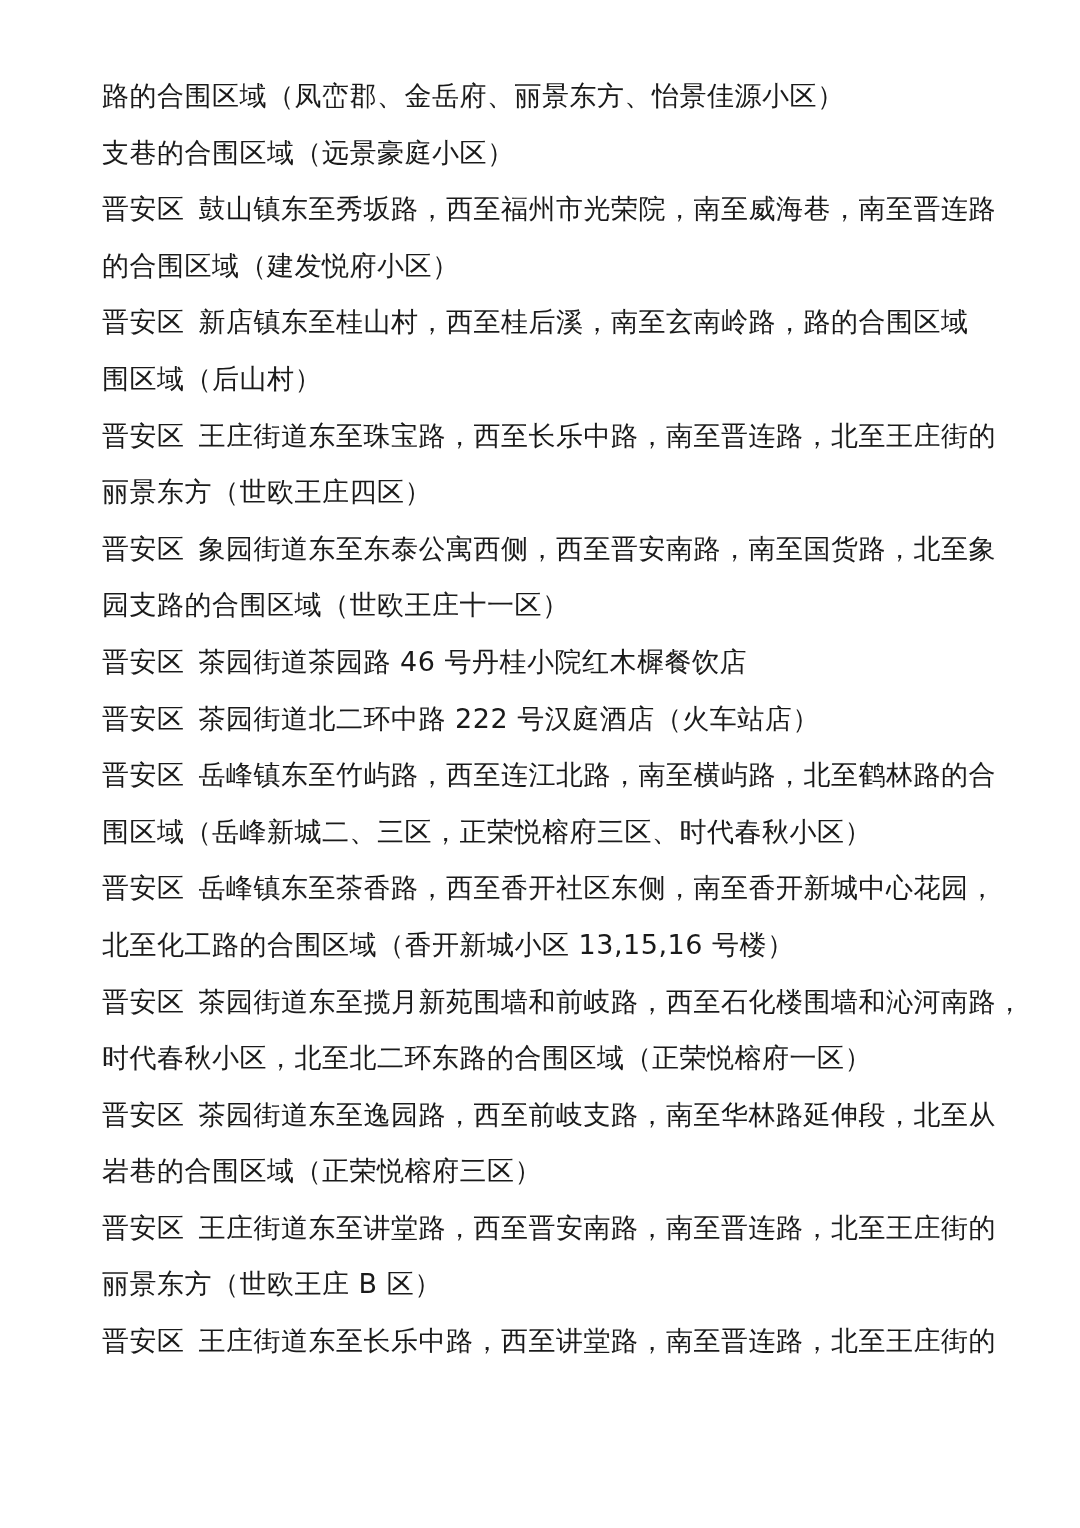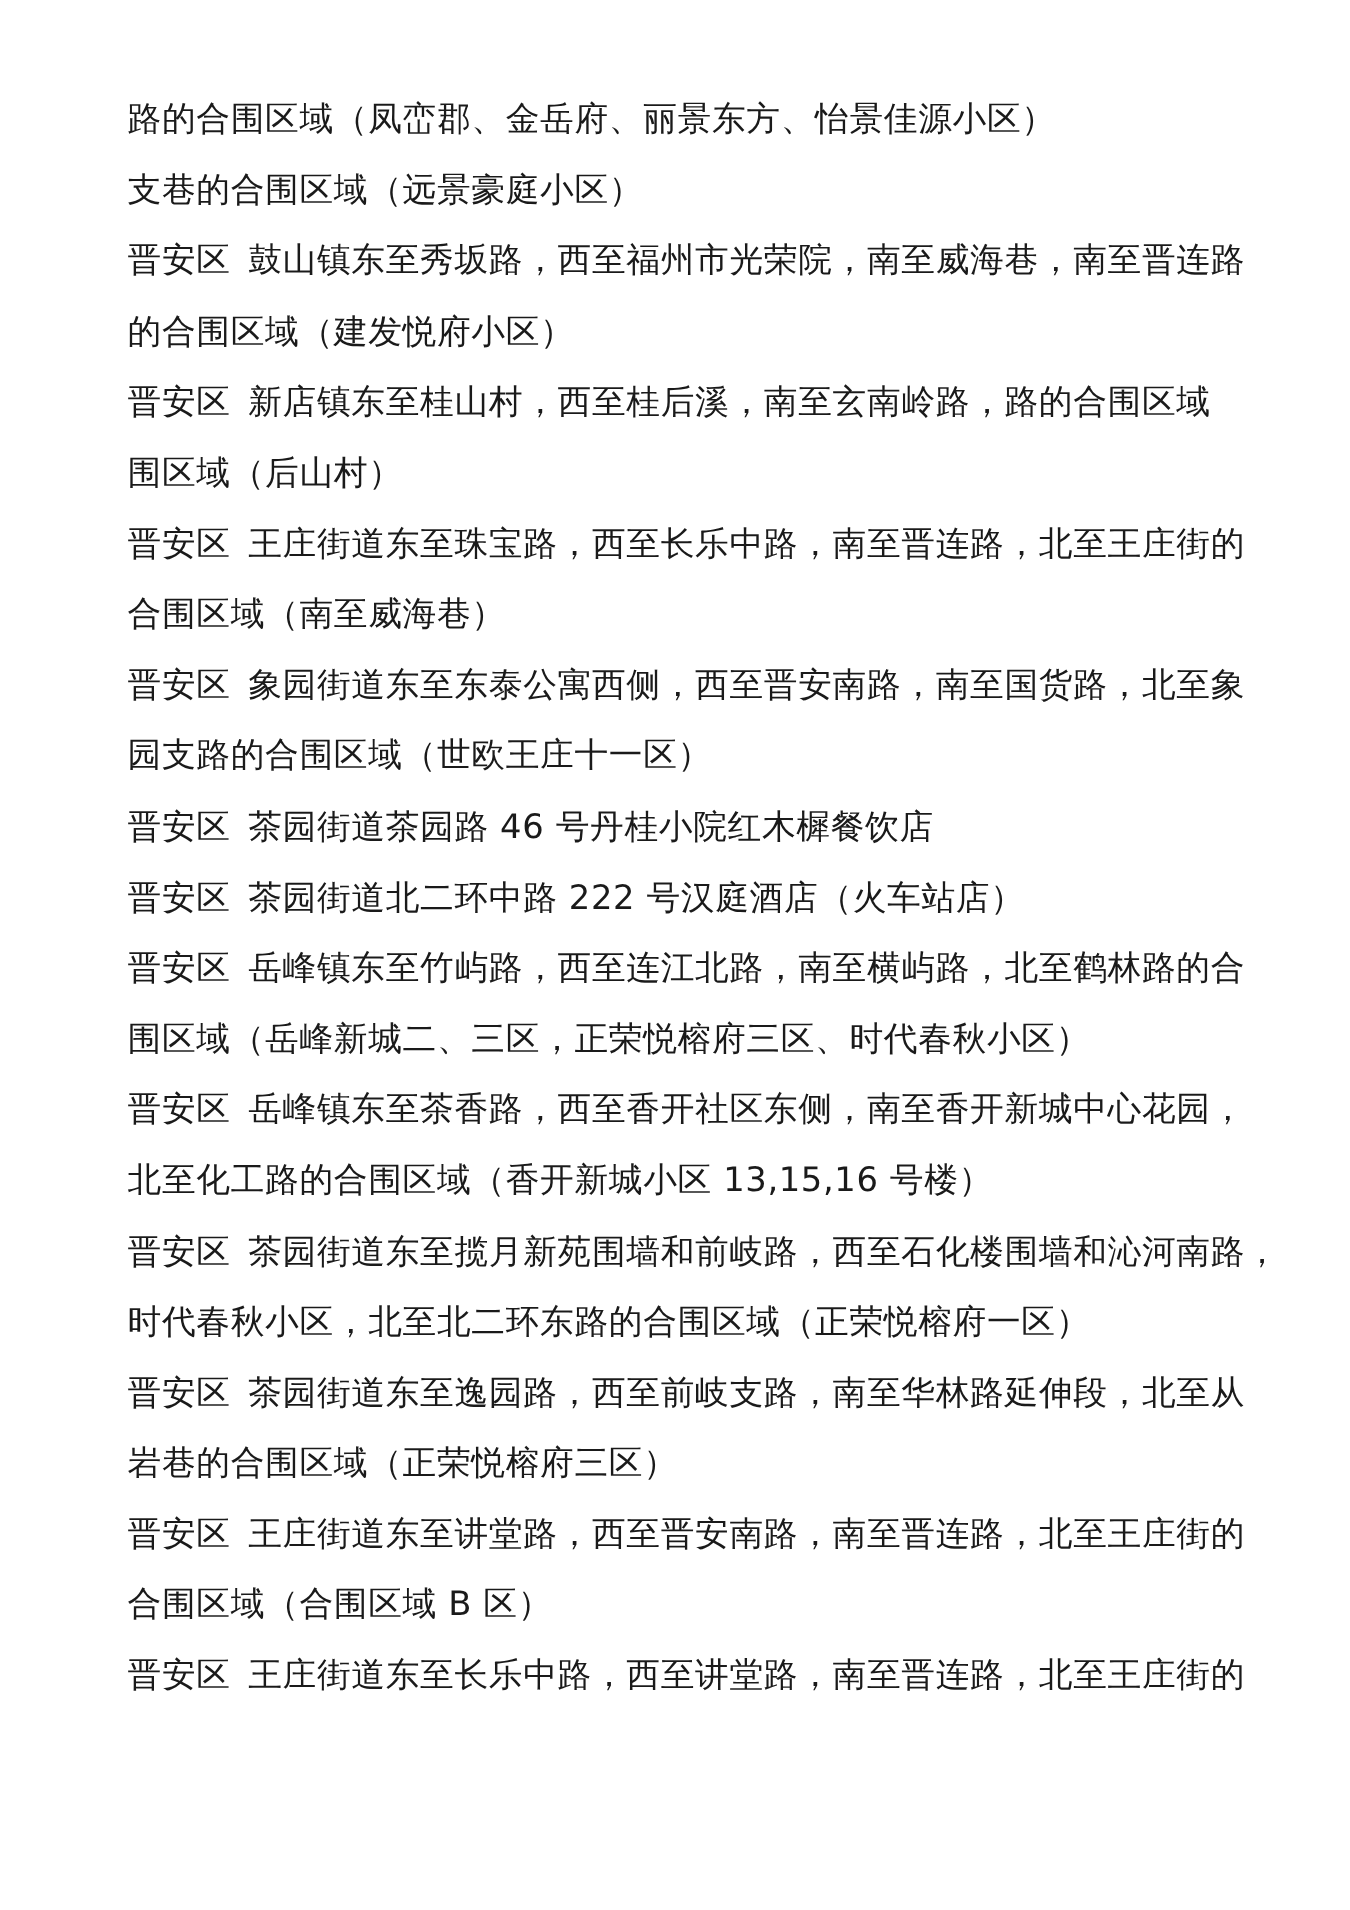"合围区域（南至威海巷）" span { text: 合围区域（南至威海巷 -> 丽景东方（世欧王庄四区 }
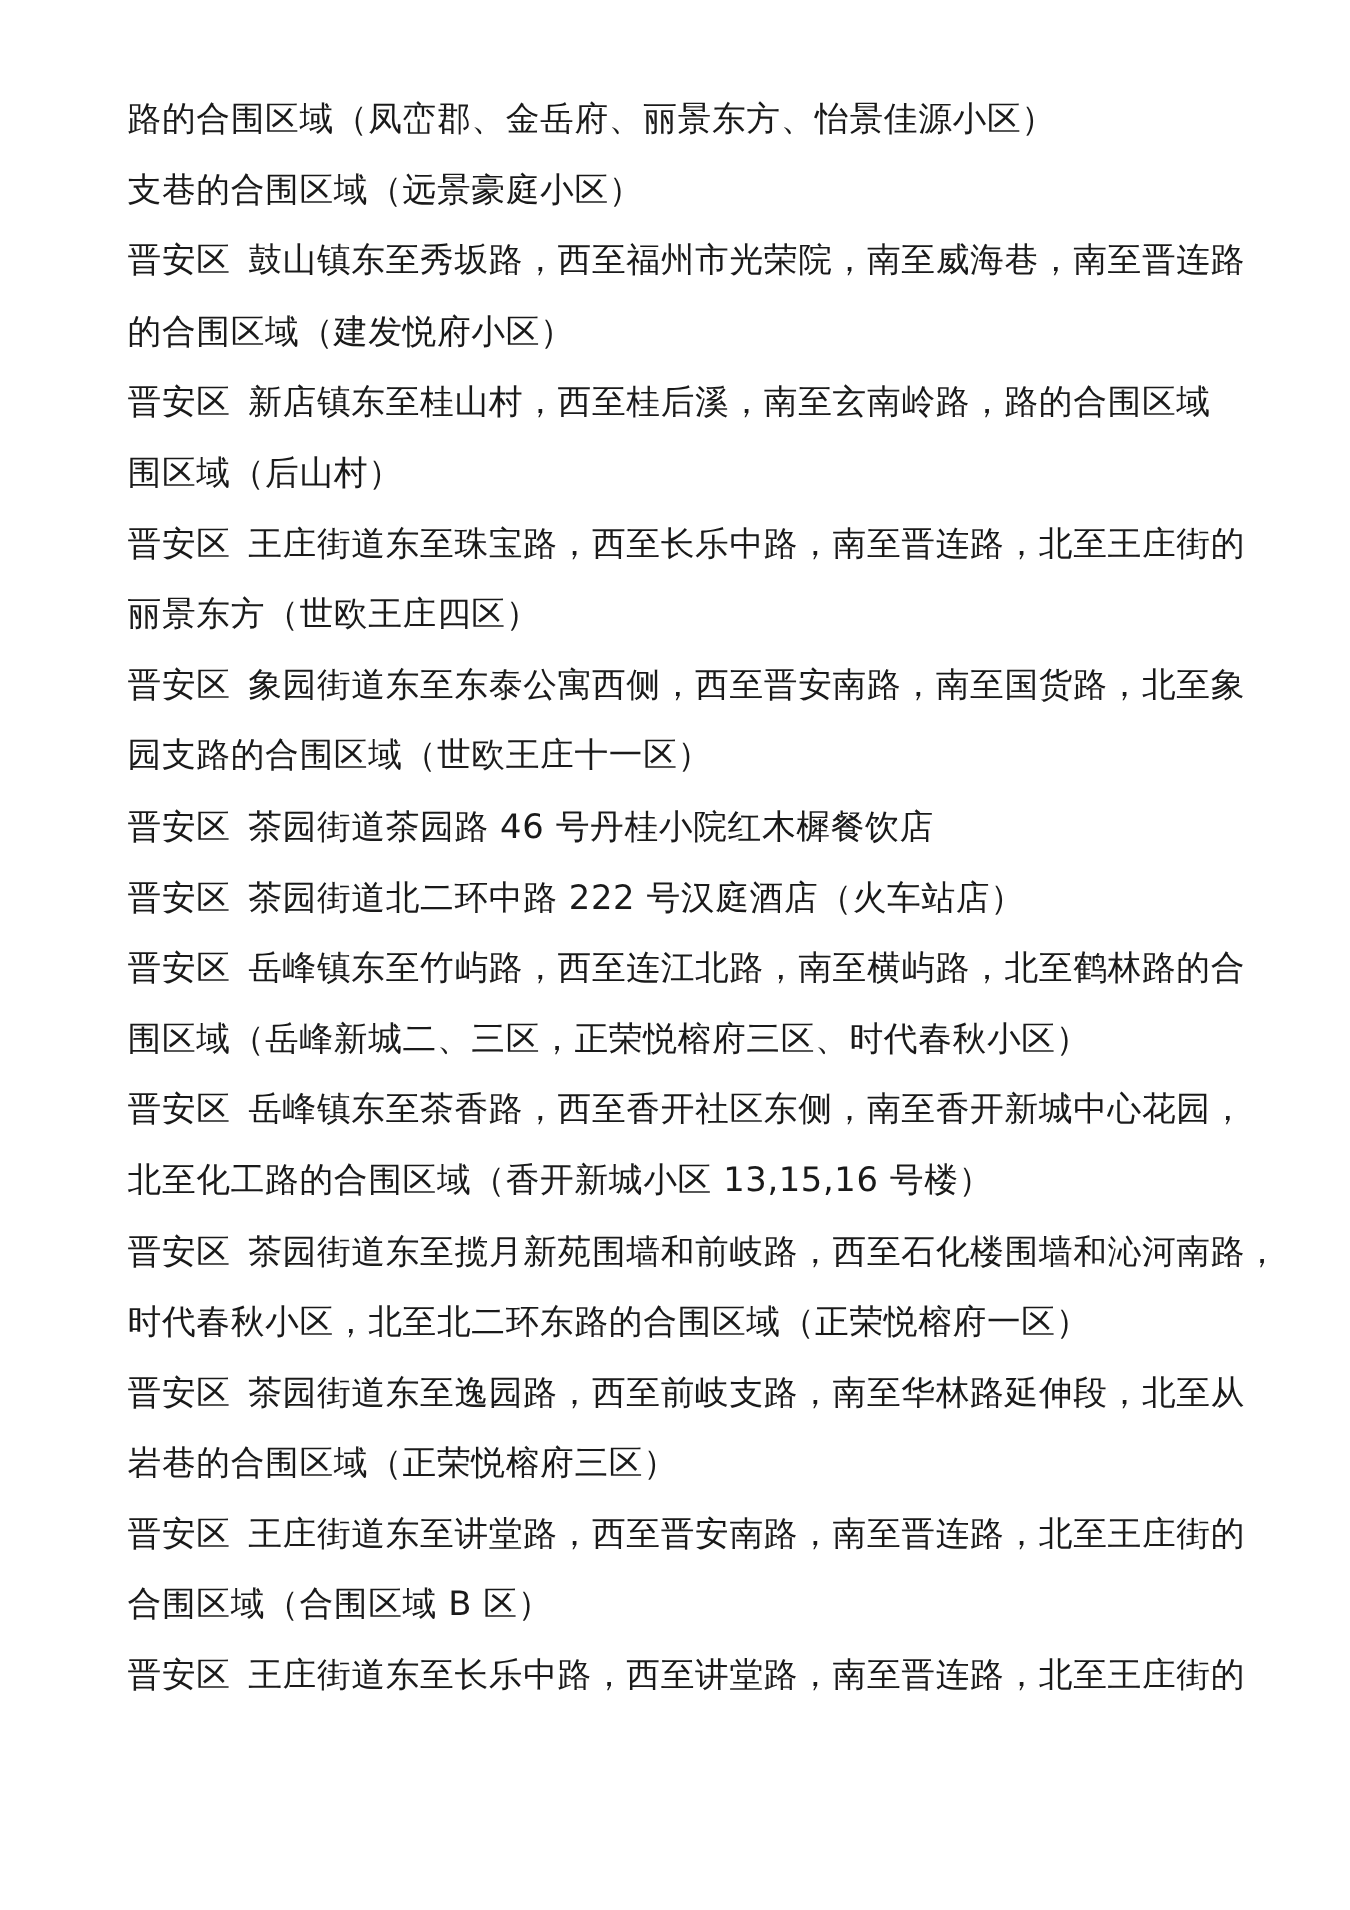"合围区域（合围区域 B 区）" span { text: 合围区域（合围区域 -> 丽景东方（世欧王庄 }
